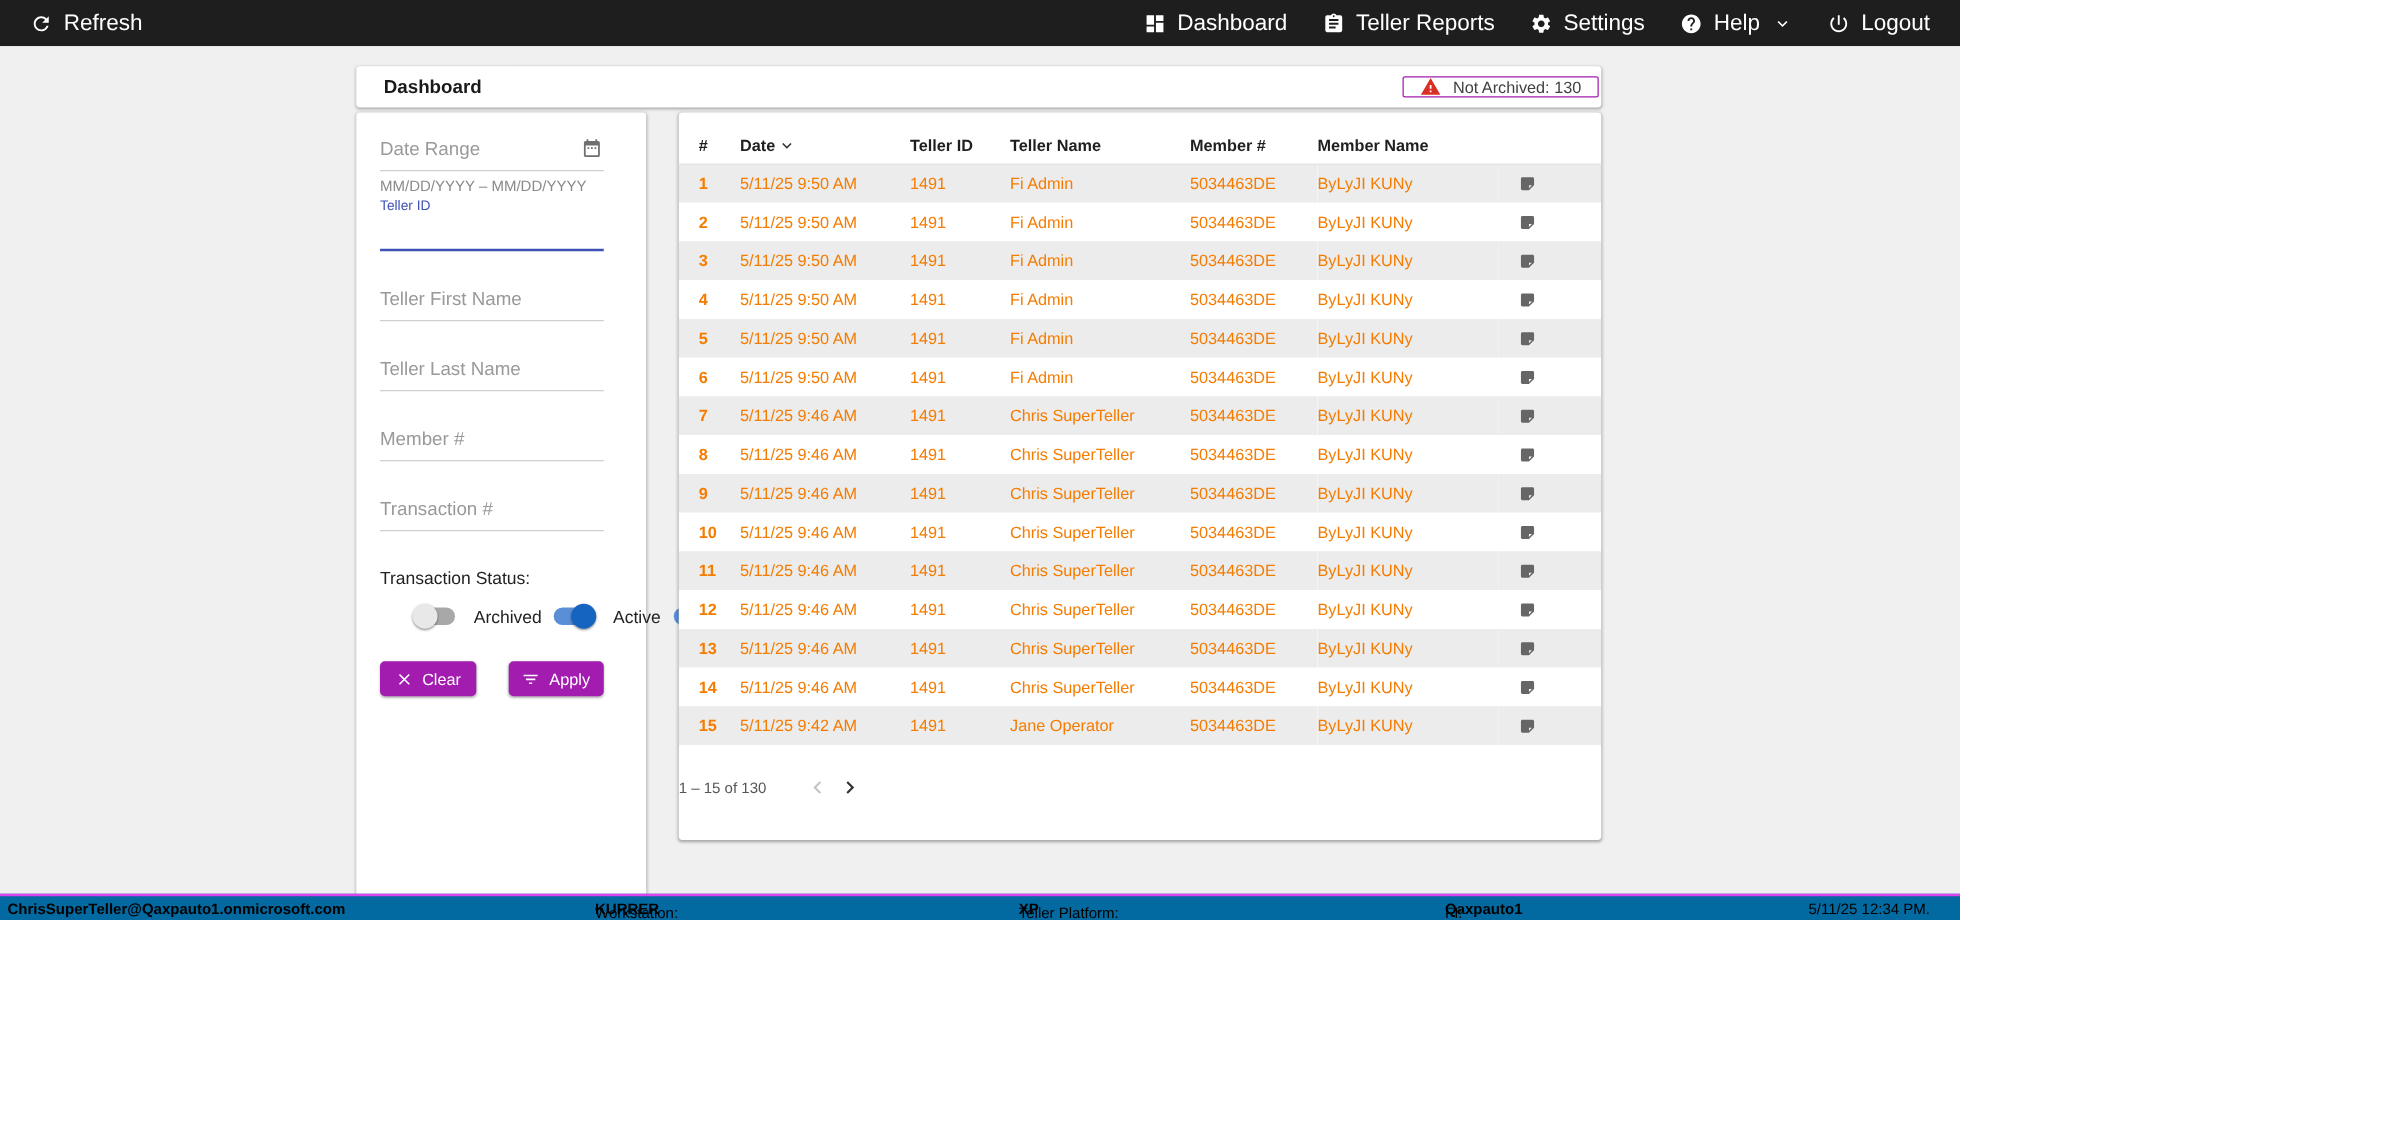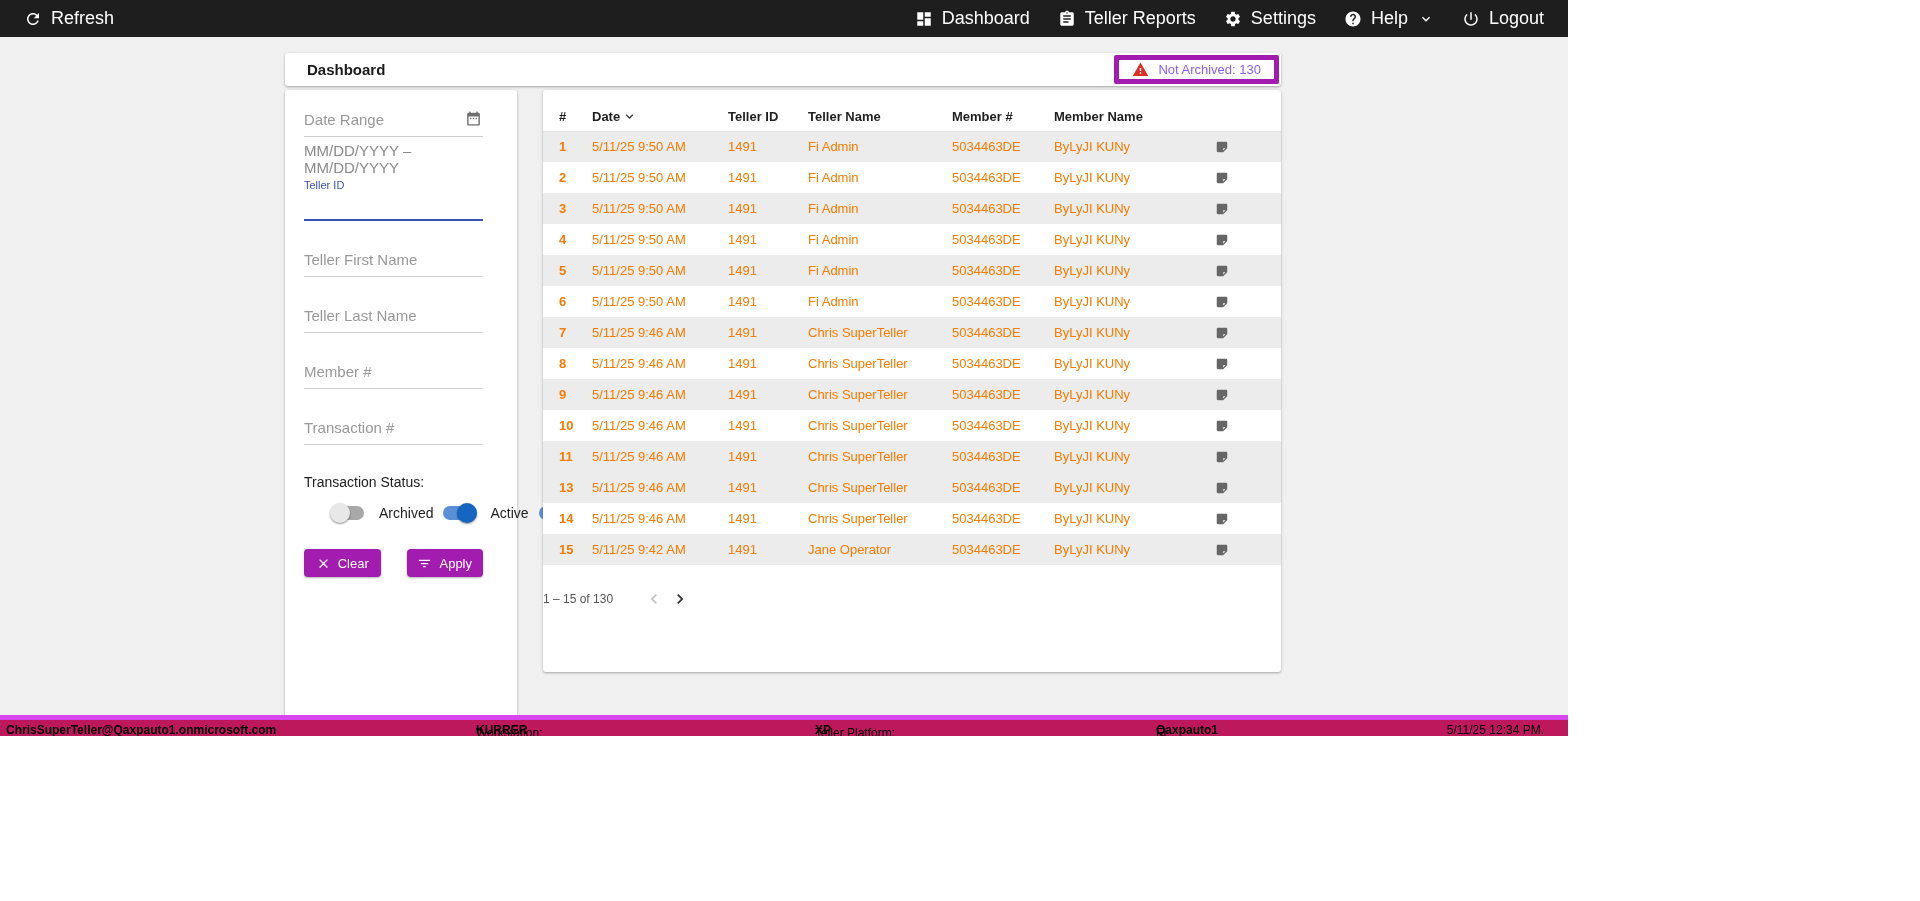"Not Archived: 130" .alert-badge { border: 5px solid #a21caf -> 1px solid #a21caf; color: #8b5cf6 -> #404040; height: 29px -> 17px }
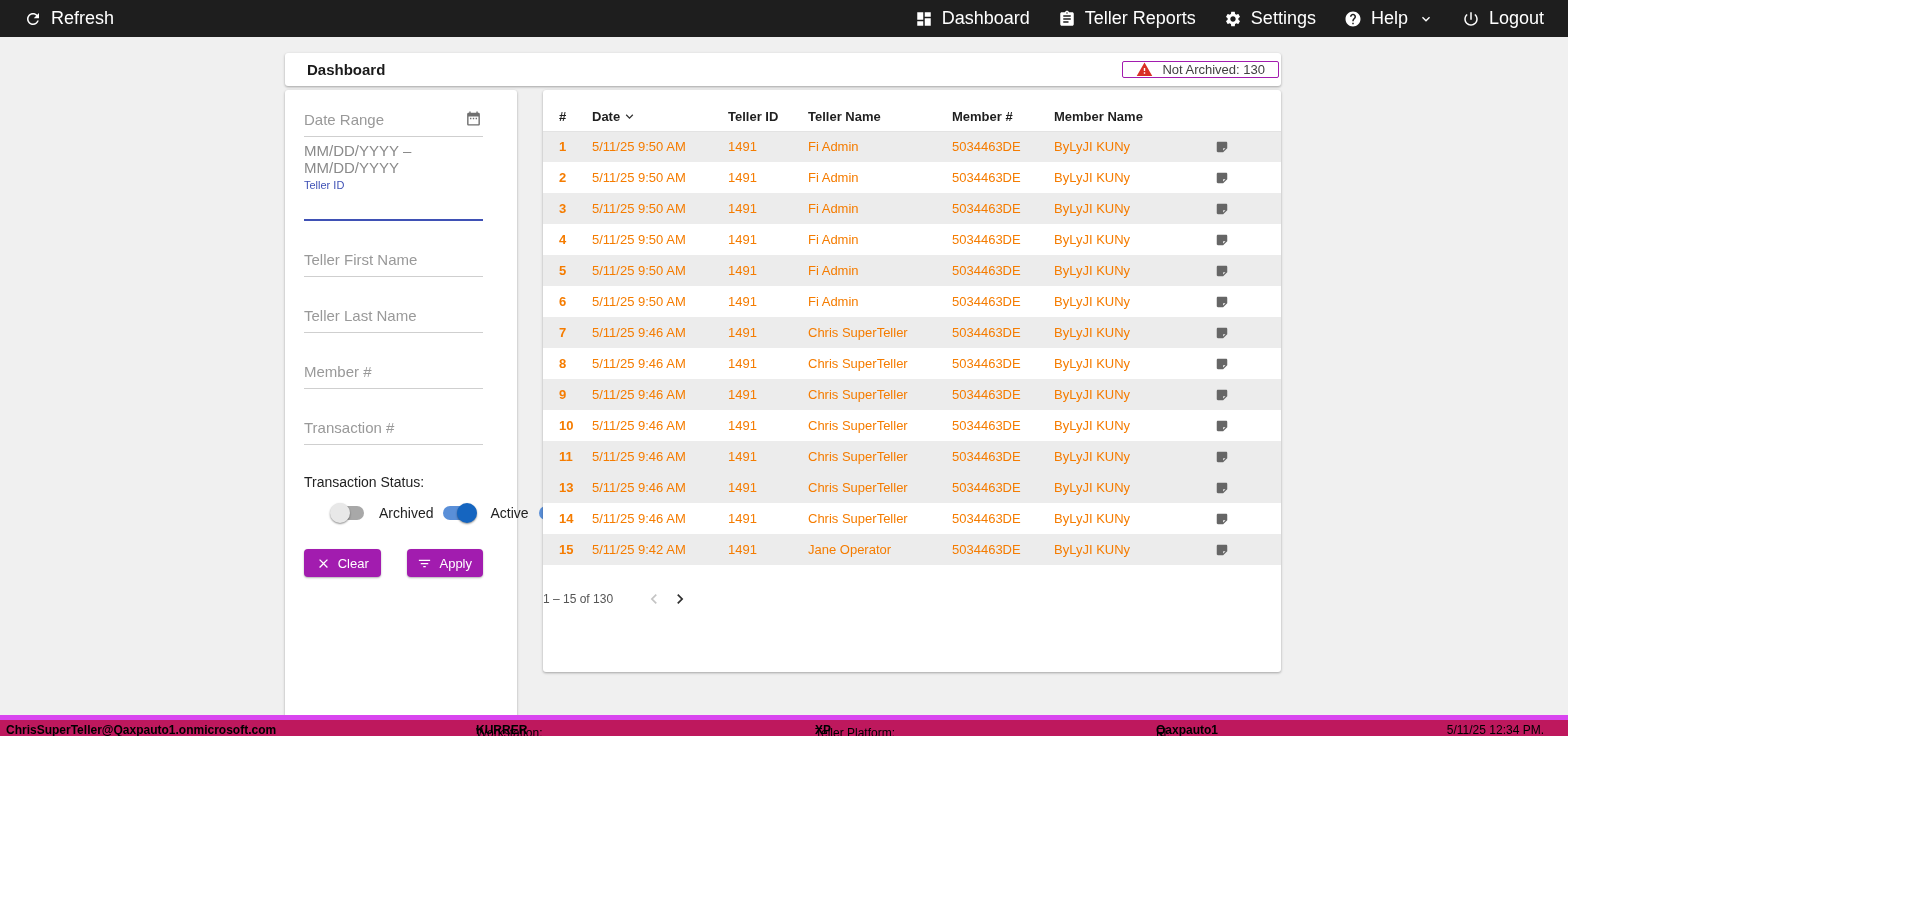"MM/DD/YYYY – MM/DD/YYYY" .helper { font-size: 15px -> 12px }
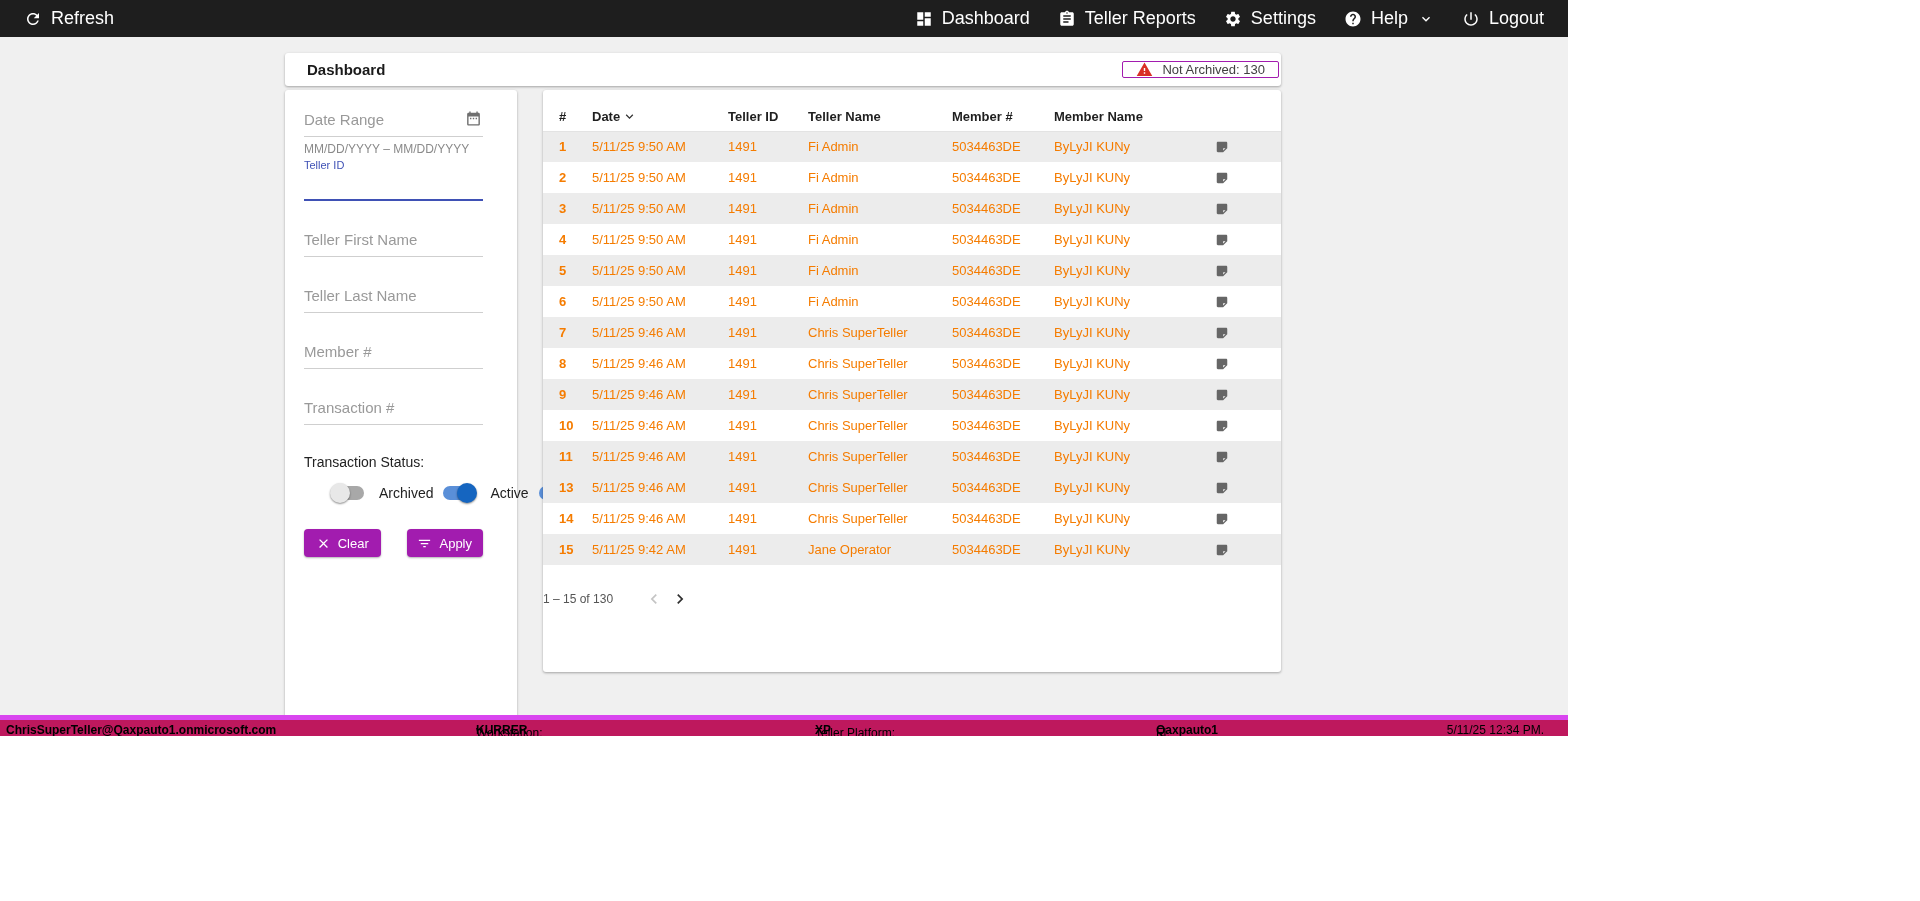"12" tr { html: none -> <tr> <td>12</td> <td>5/11/25 9:46 AM</td> <td>1491</td> <td>Chris SuperTeller</td> <td>5034463DE</td> <td>ByLyJI KUNy</td> <td> <svg> <path></path> </svg> </td> </tr> }
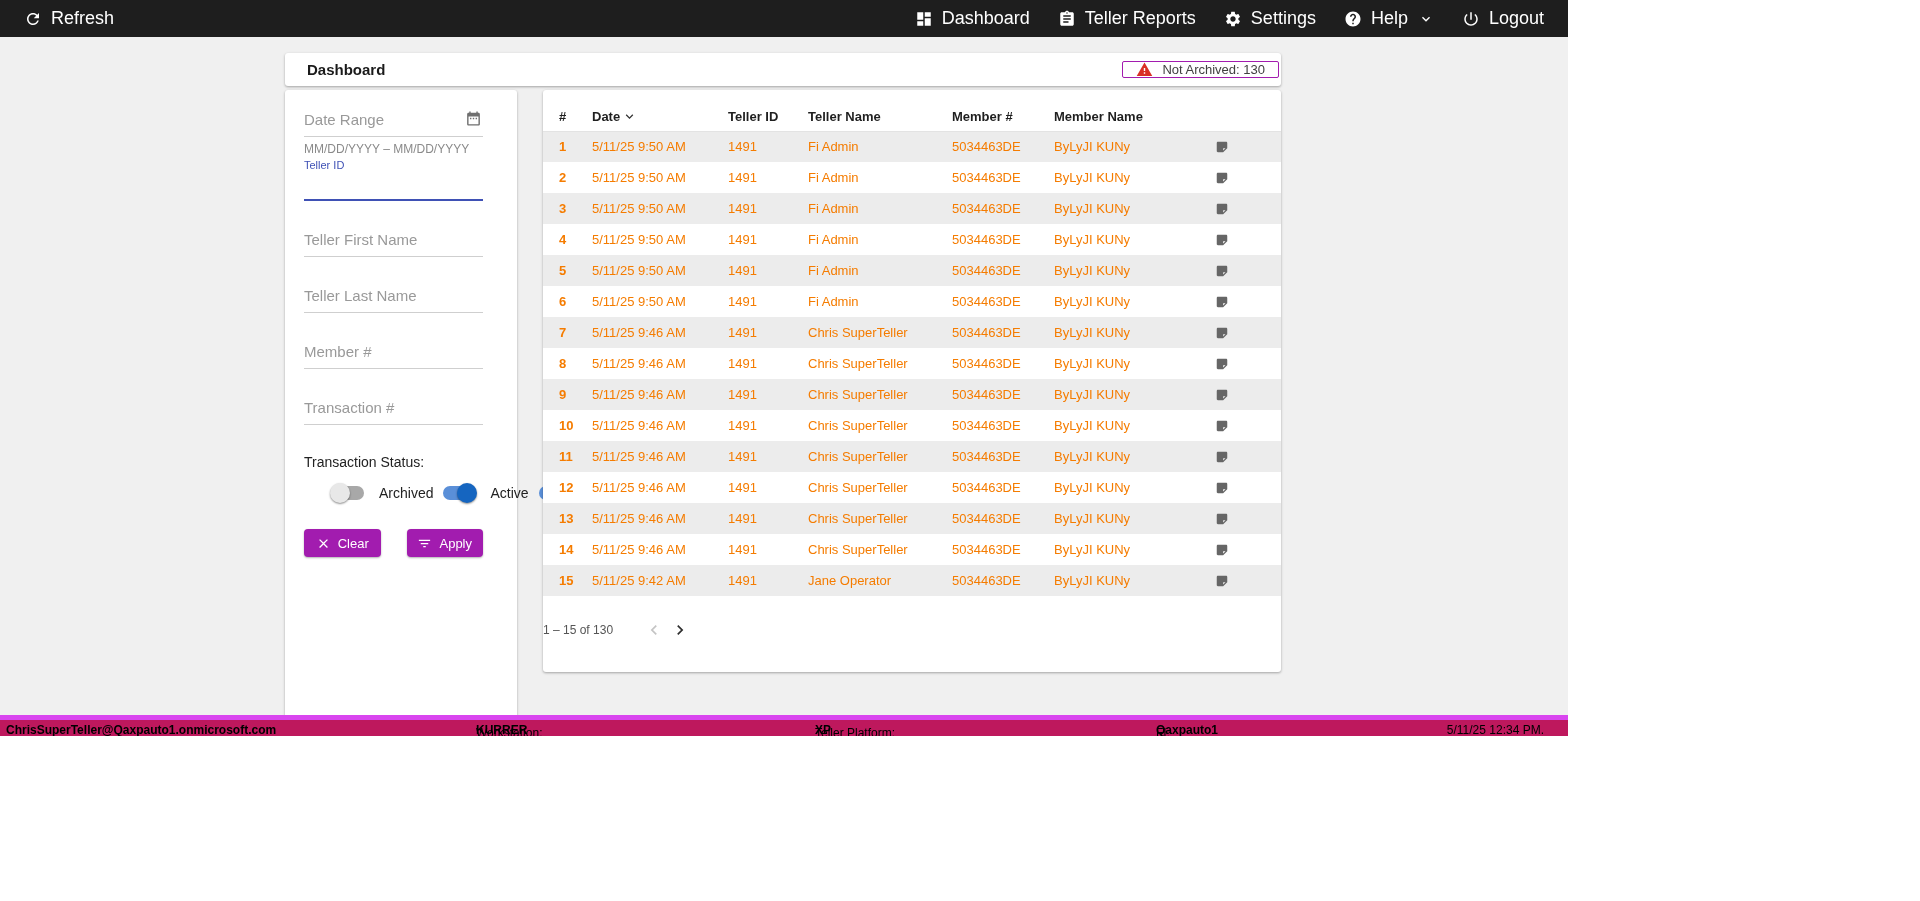"ChrisSuperTeller@Qaxpauto1.onmicrosoft.c" .statusbar { background: #be185d -> #0369a1; border-top: 5px solid #d946ef -> 2px solid #d946ef }
